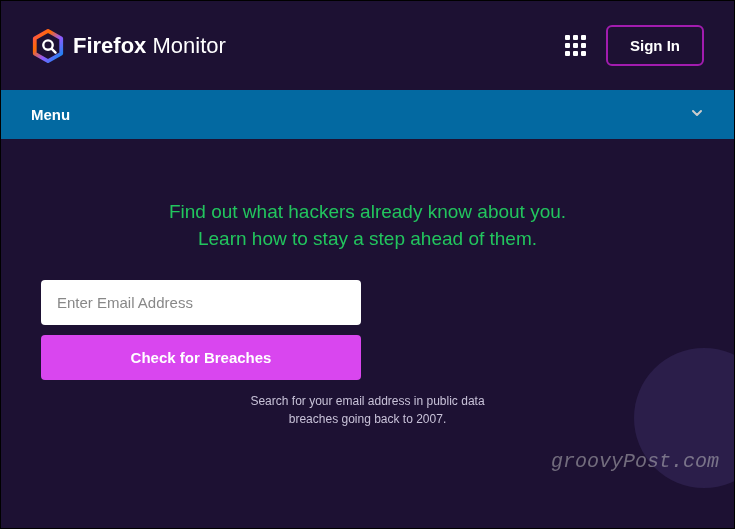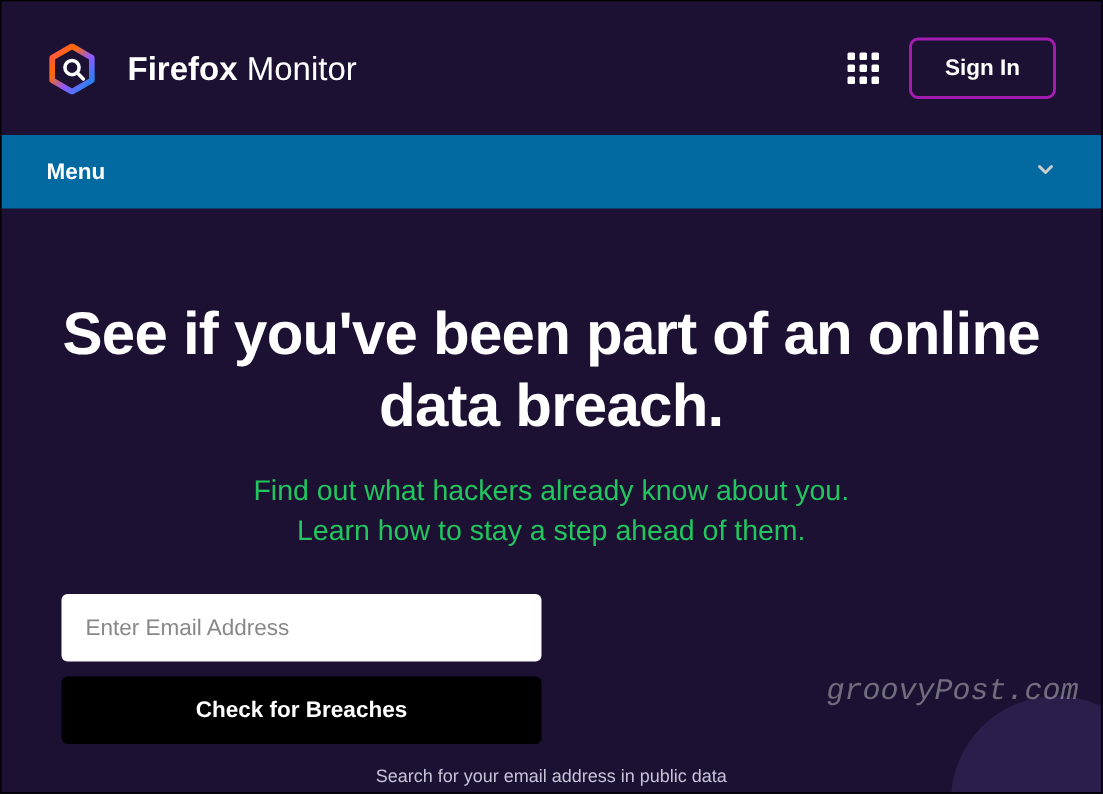"Firefox Monitor" .logo-group { gap: 20px -> 8px }
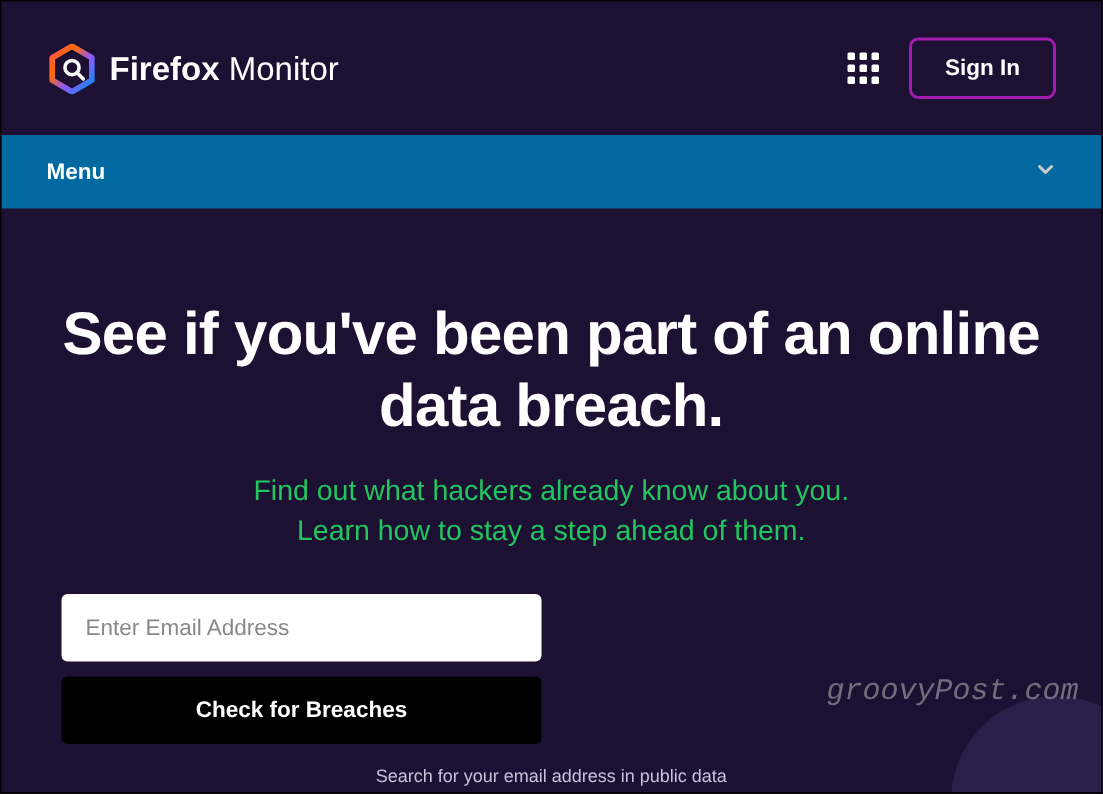"See if you've been part" h1.headline { html: <h1>See if you've been part of an online data breach.</h1> -> none }
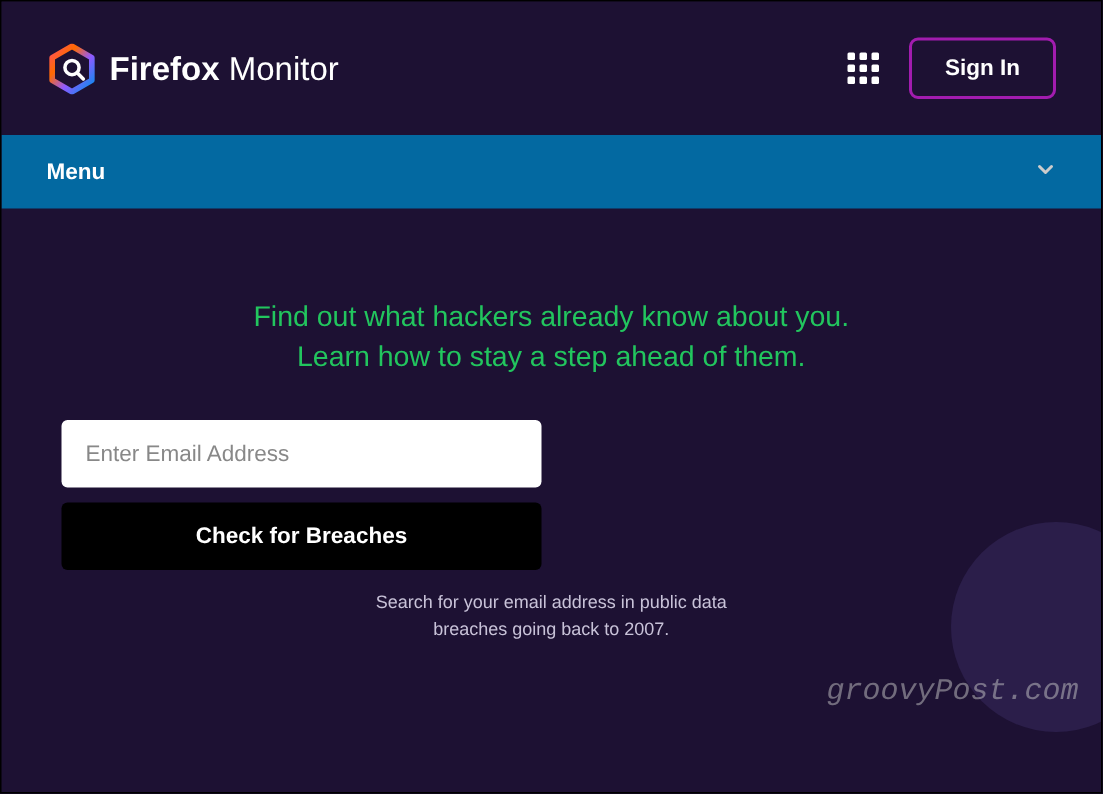"Check for Breaches" .check-btn { background: #000000 -> #d946ef }
